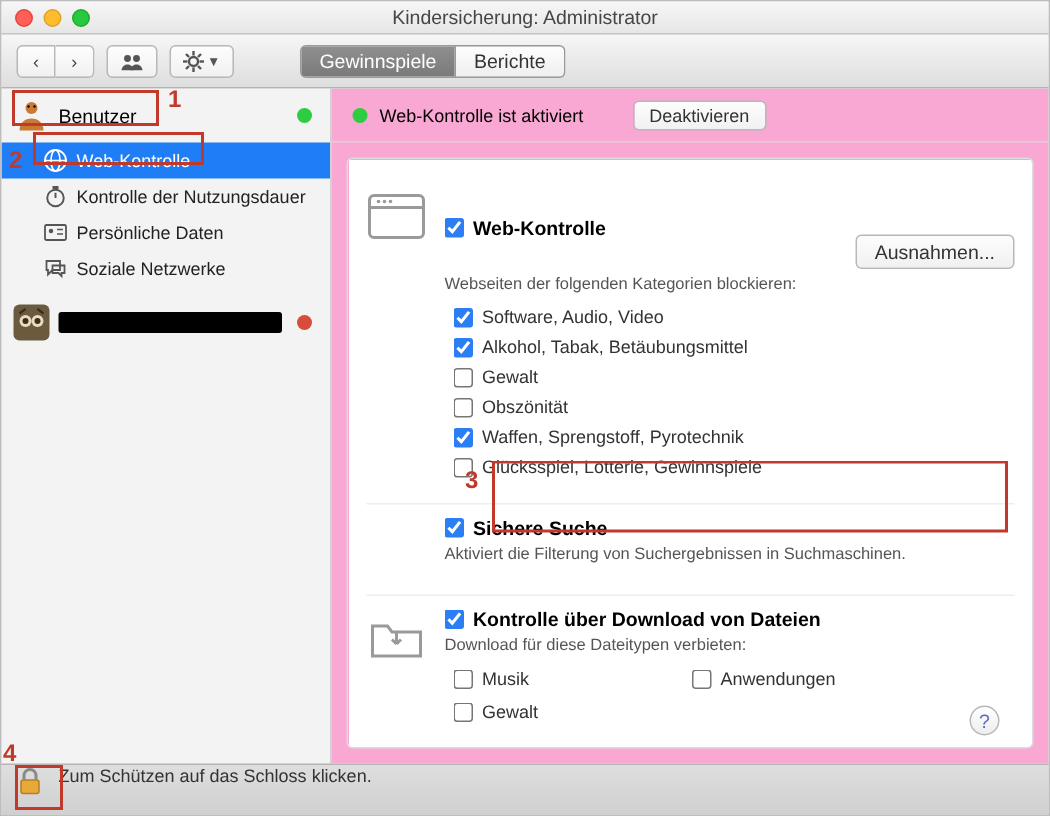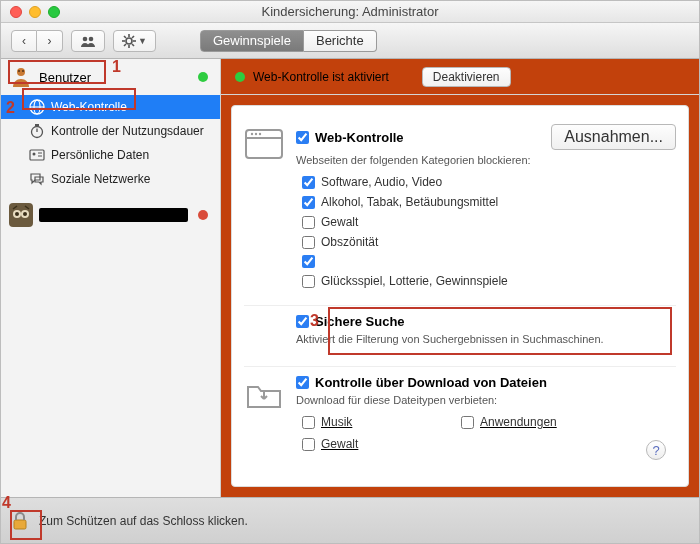"Web-Kontrolle ist aktiviert" .content { background: #c2410c -> #f9a8d4 }
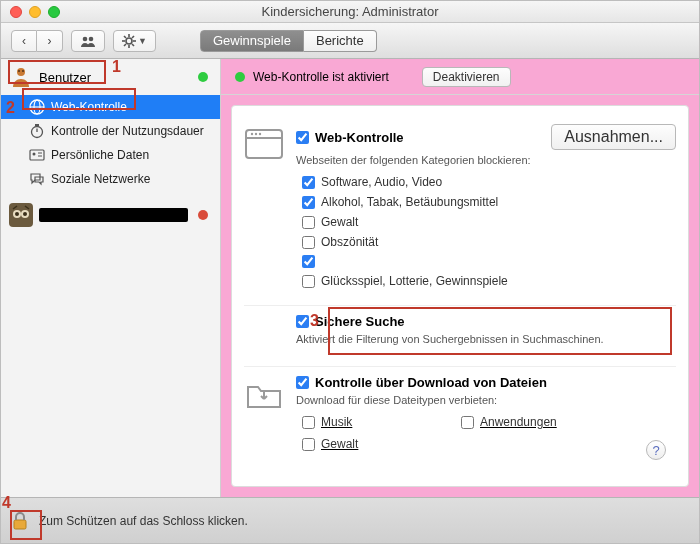"Ausnahmen..." .btn { font-size: 16px -> 13px; margin-top: none -> 32px }
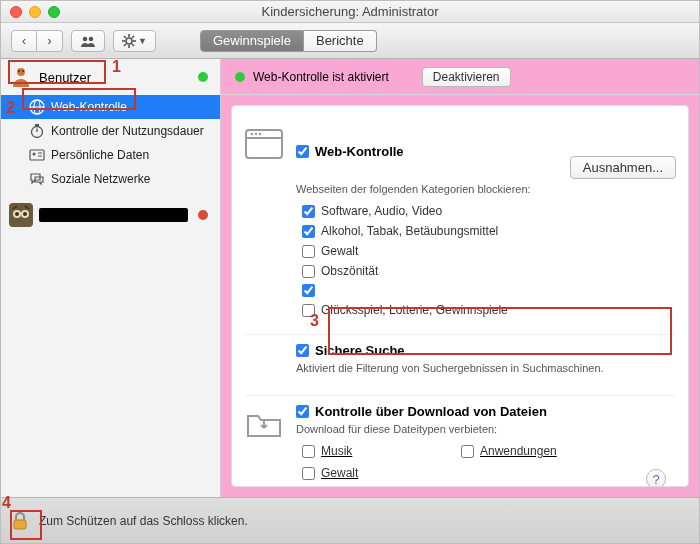"Waffen, Sprengstoff, Pyrotechnik" span { html: none -> <span>Waffen, Sprengstoff, Pyrotechnik</span> }
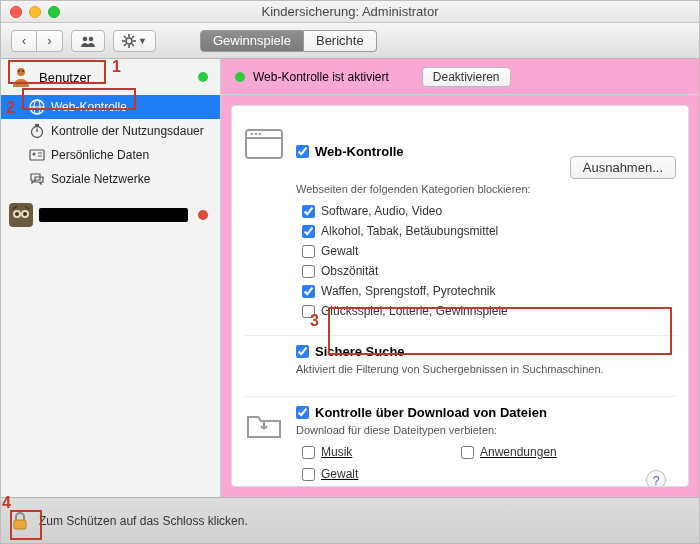"Musik" .chkgrid { text-decoration: underline -> none }
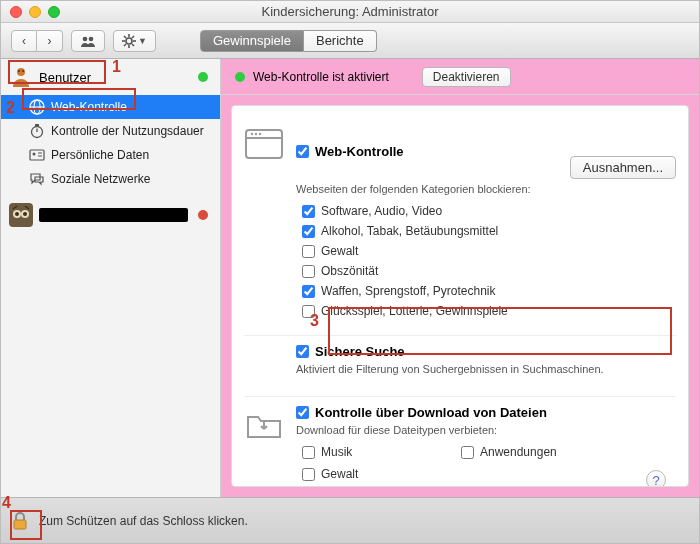"Zum Schützen auf das Schloss" .footer { align-items: center -> flex-start; height: 46px -> 34px }
